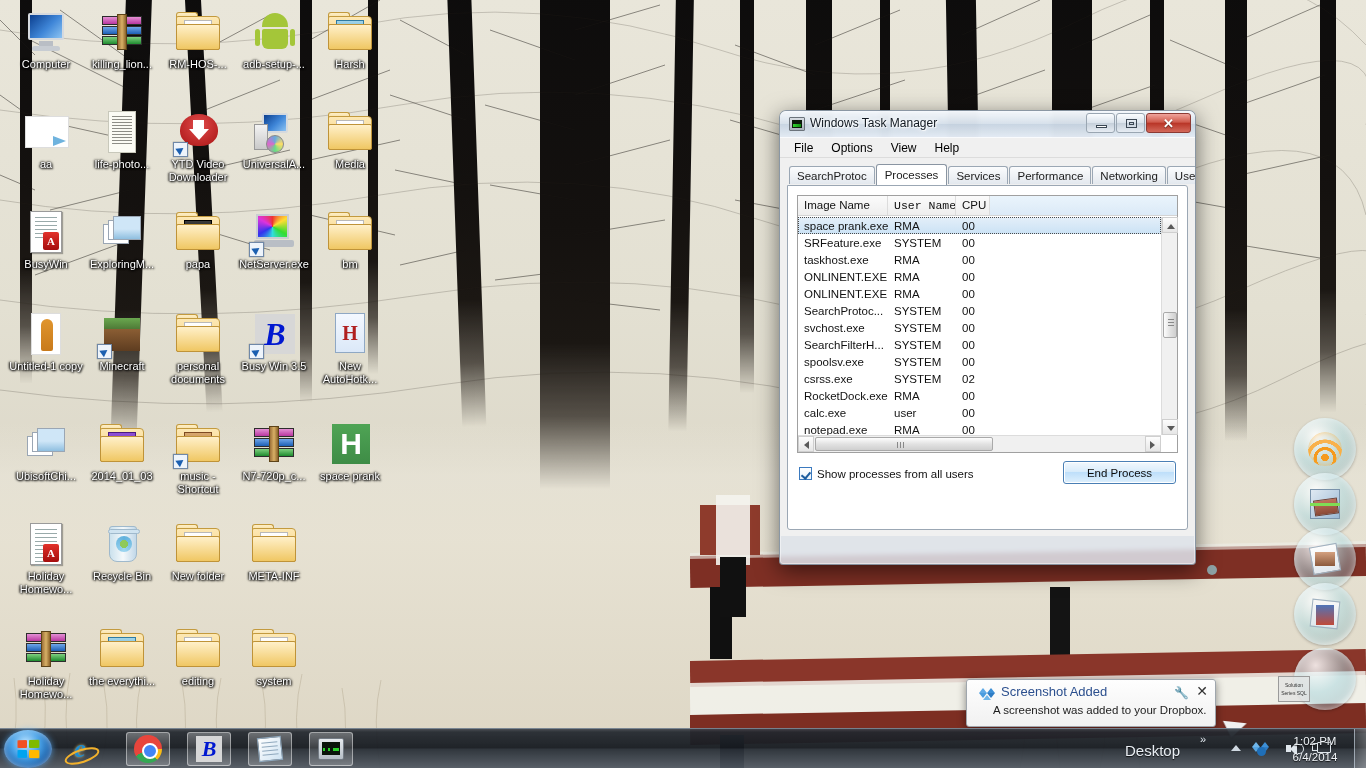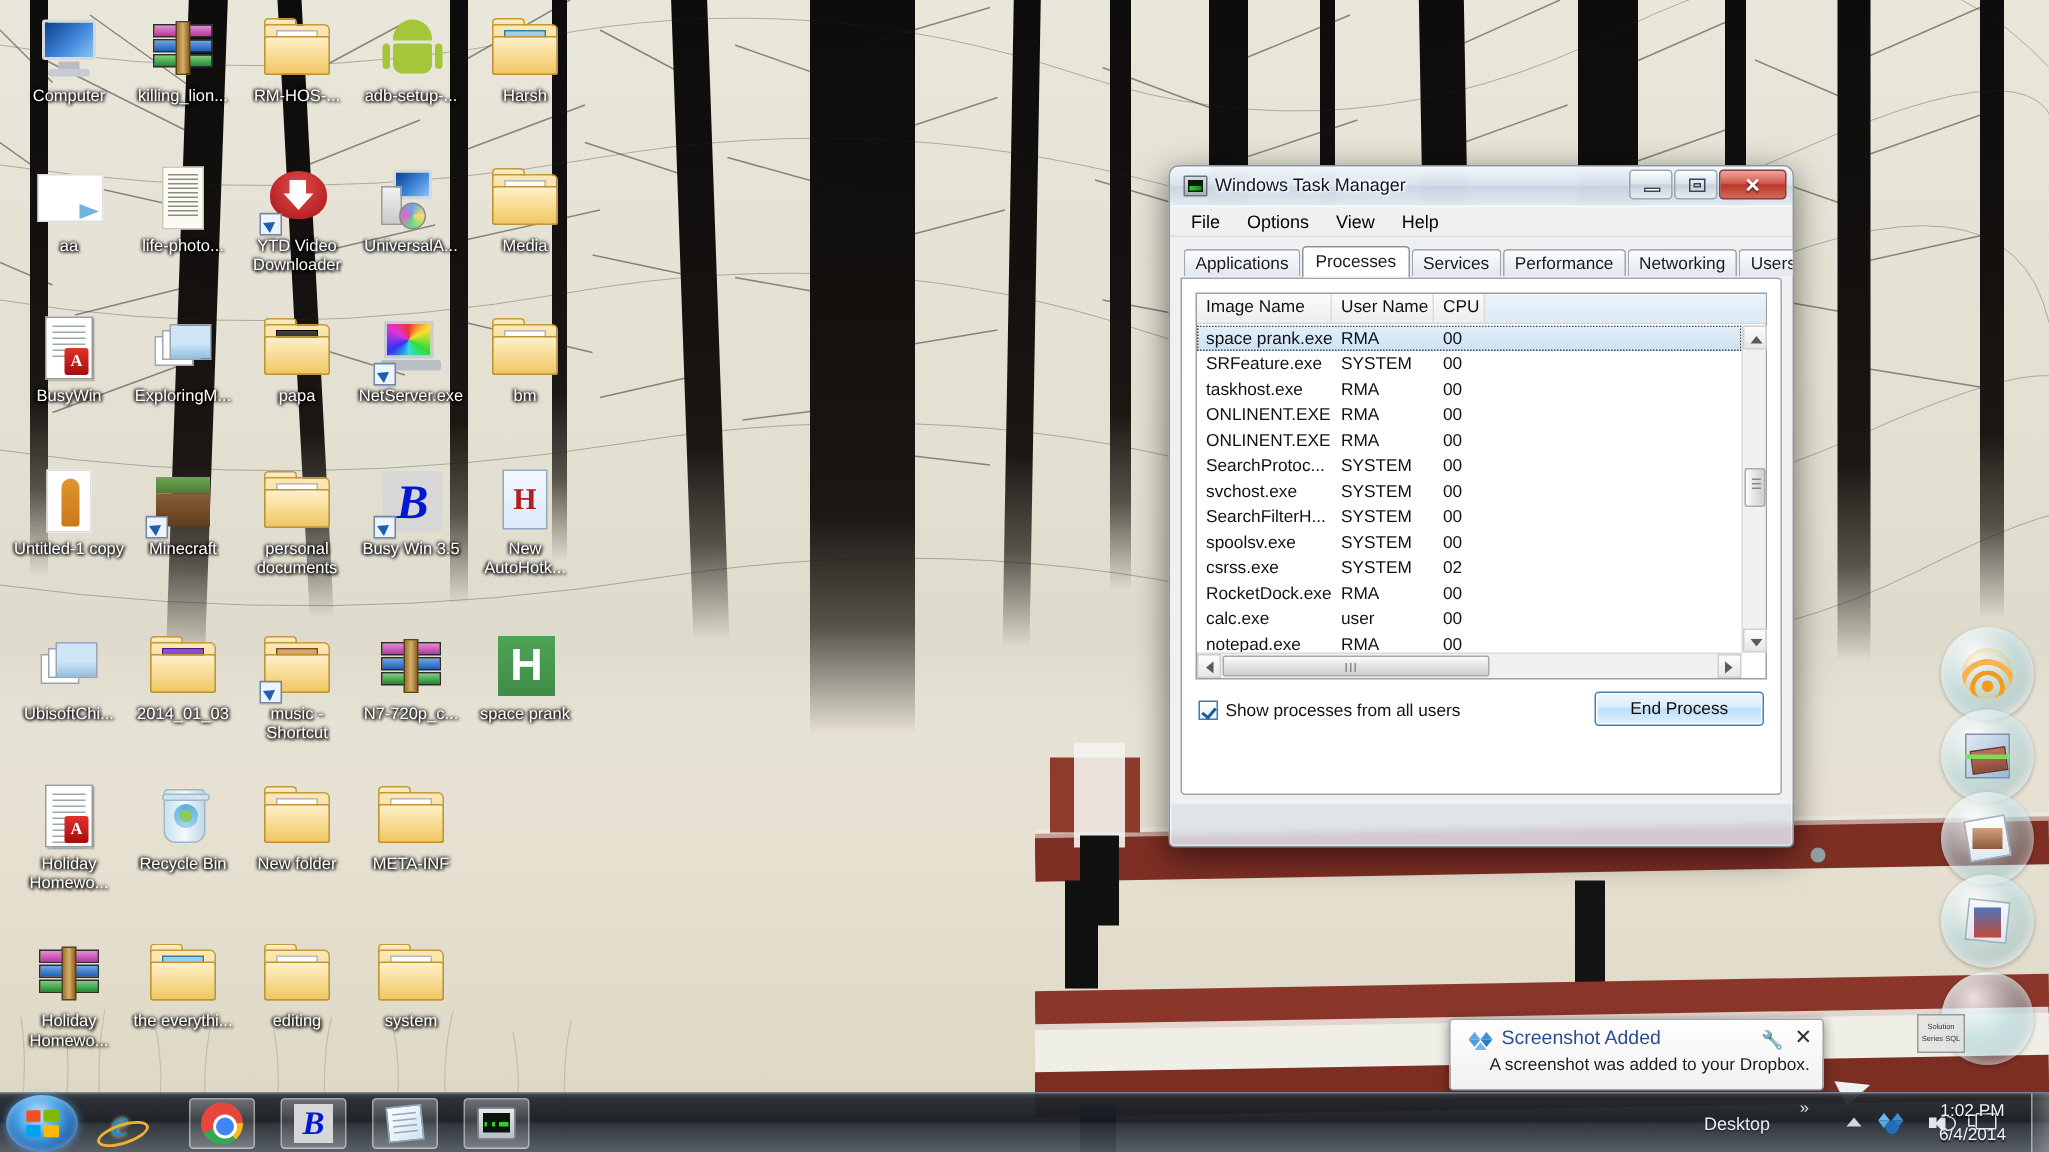"Applications" div.tm-tab { text: Applications -> SearchProtoc }
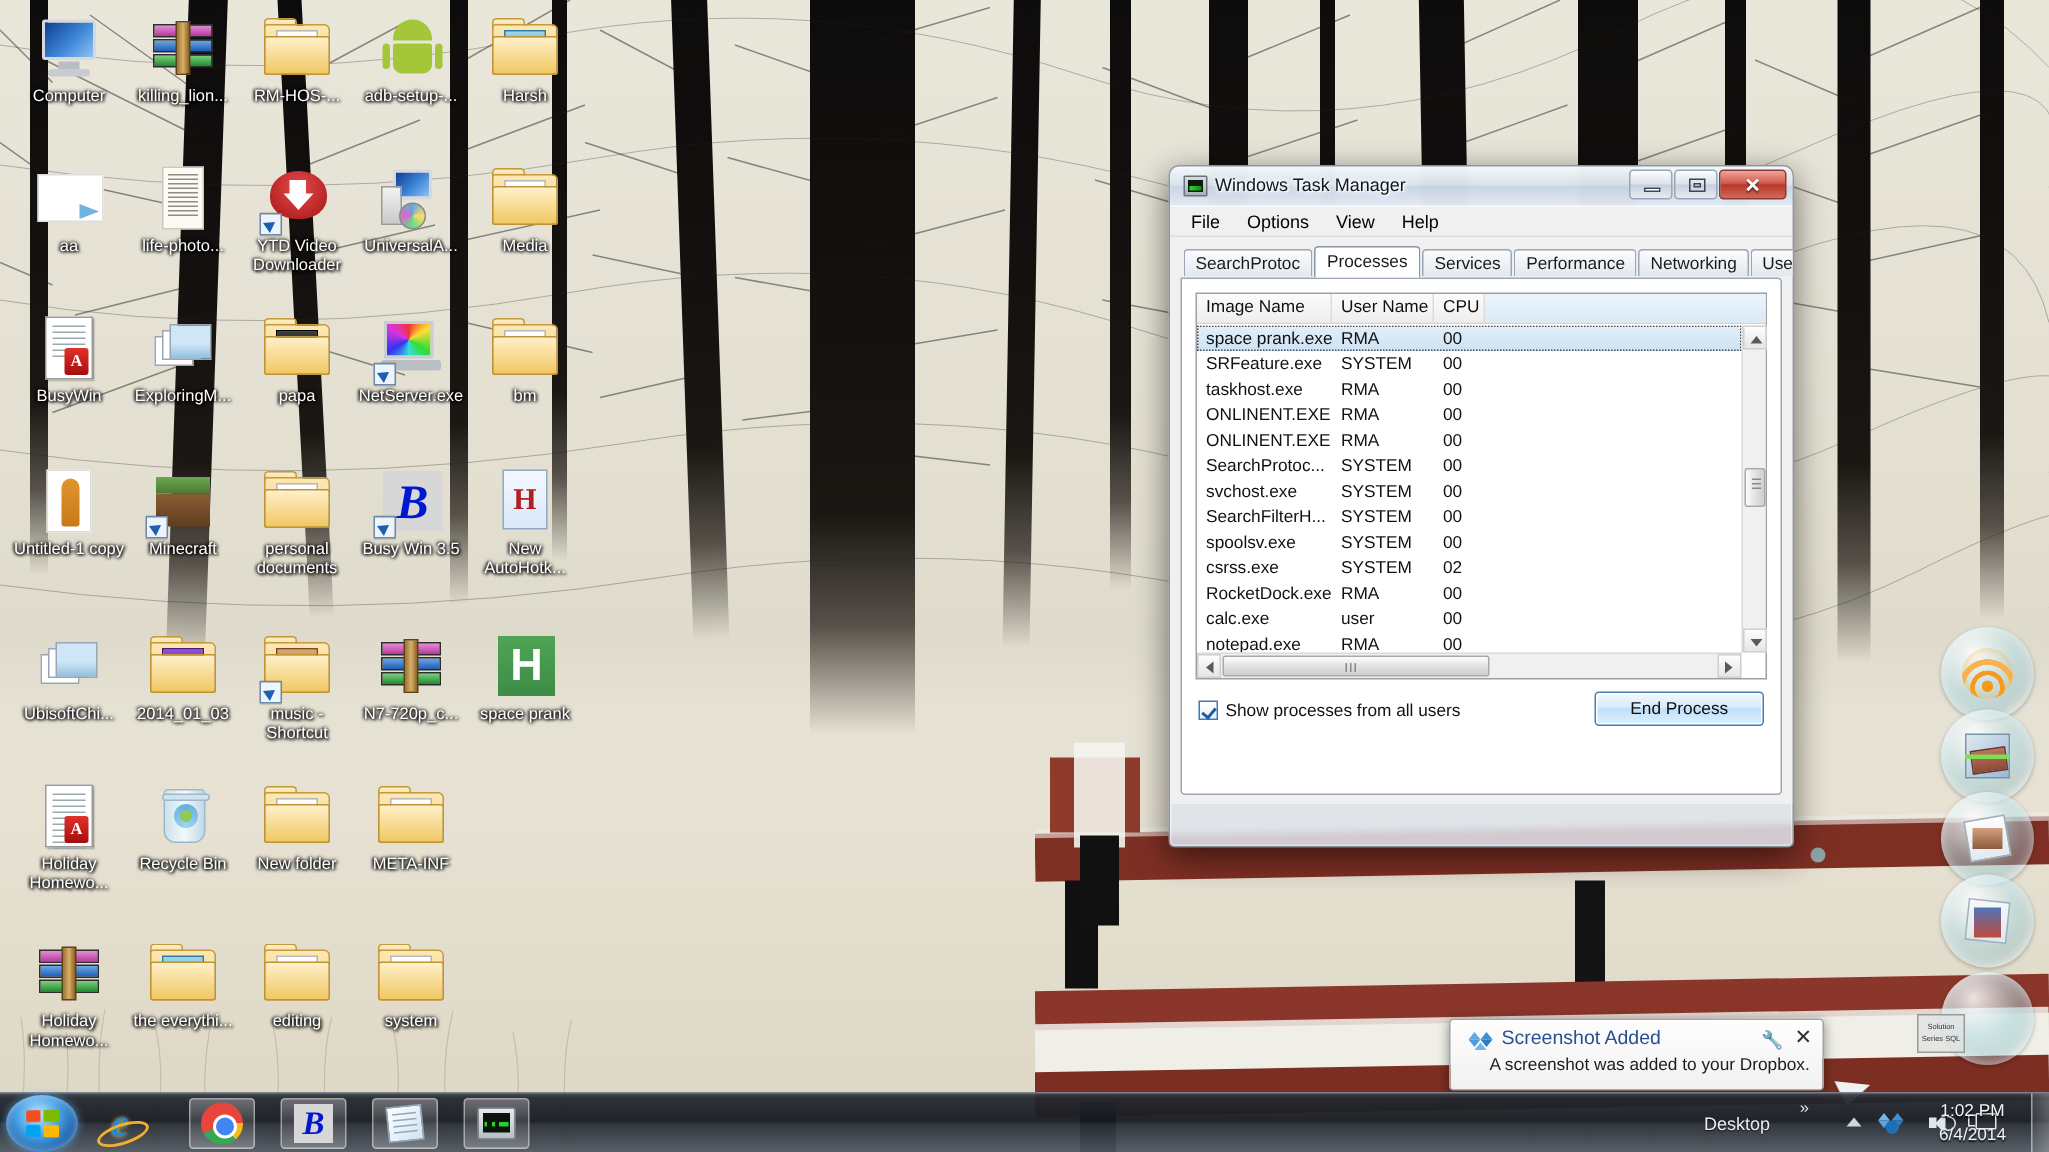"User Name" .th.c1 { font-family: none -> Liberation Mono, monospace }
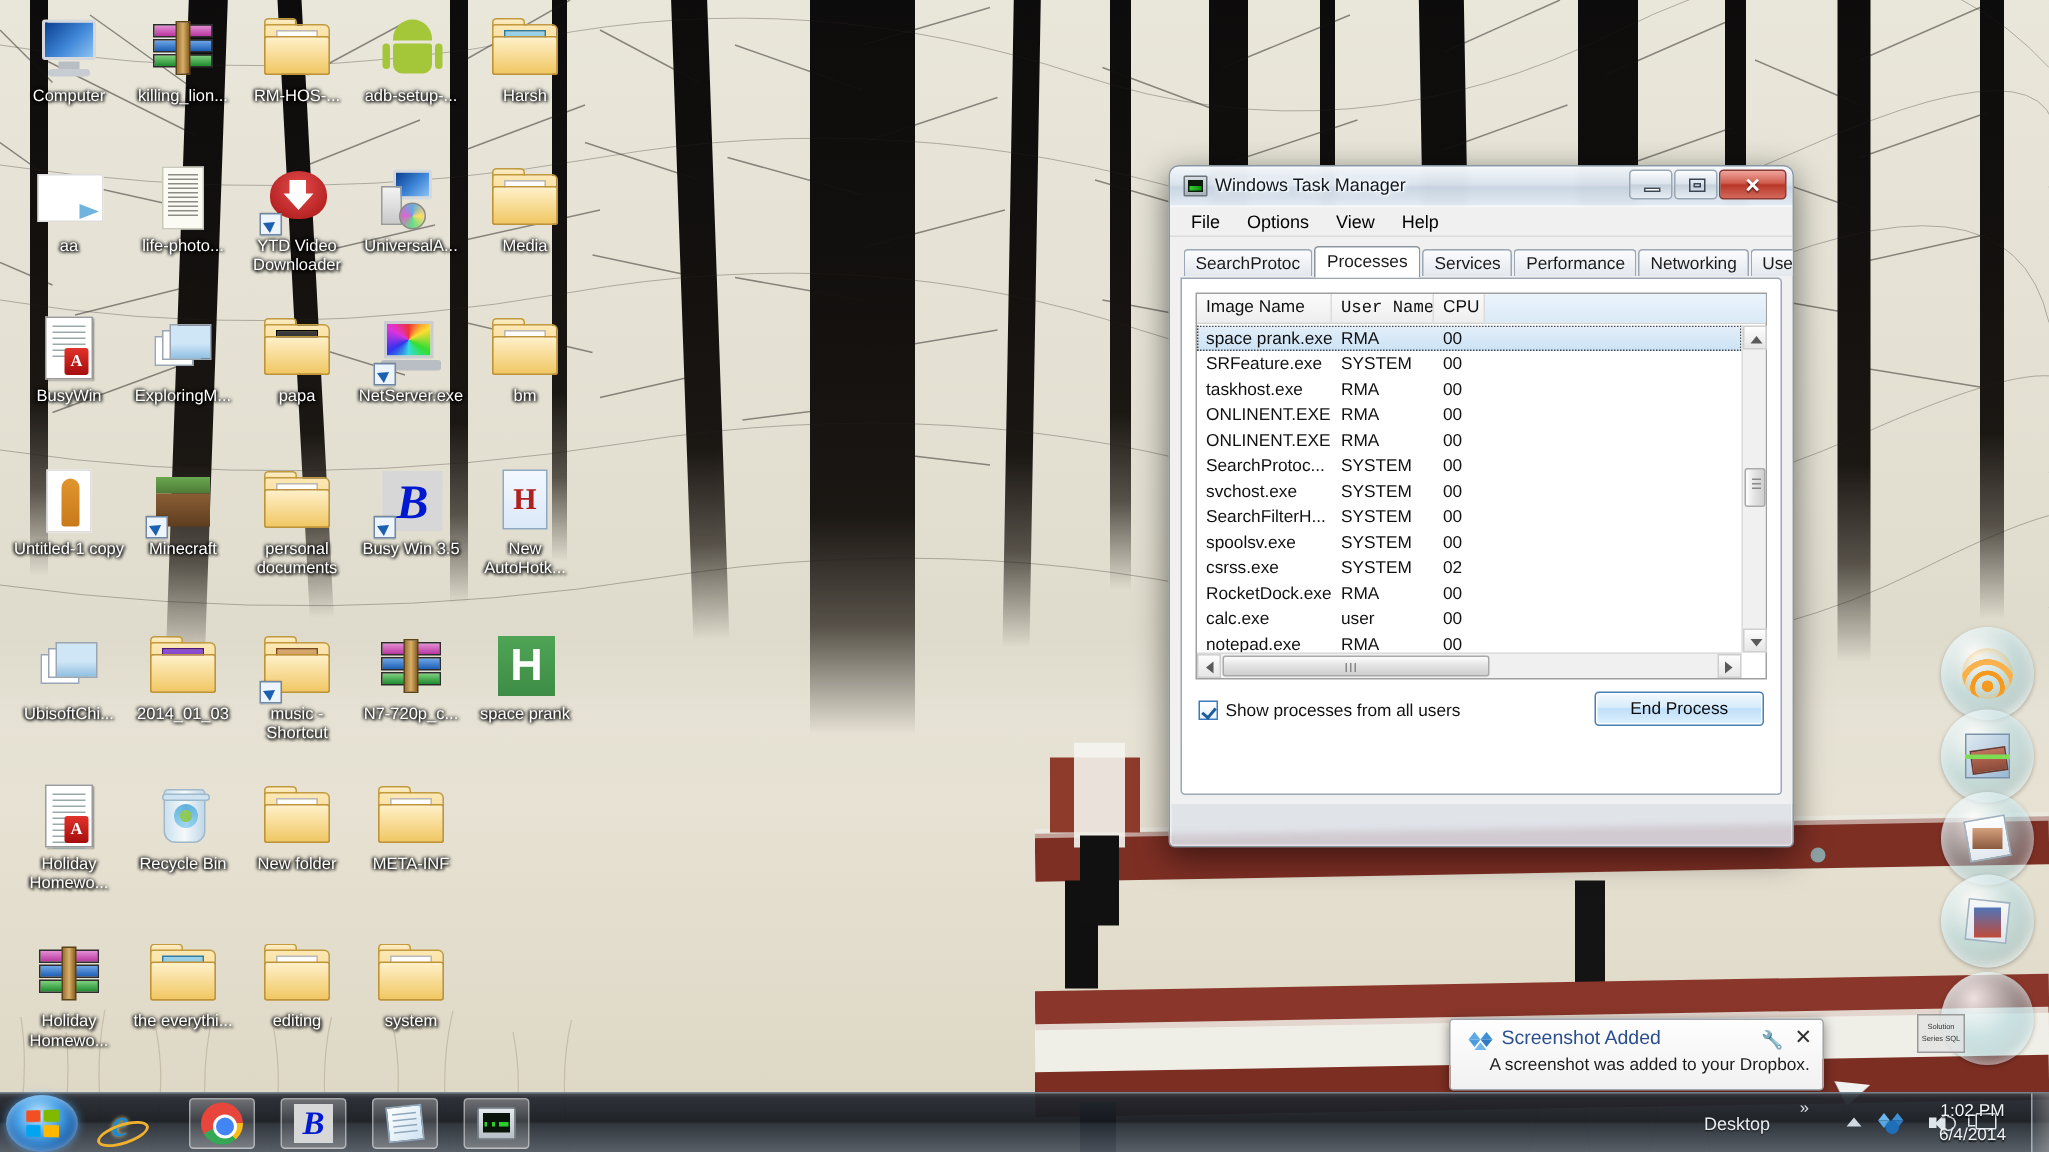"Desktop" #show-desktop-label { font-size: 12px -> 15px }
